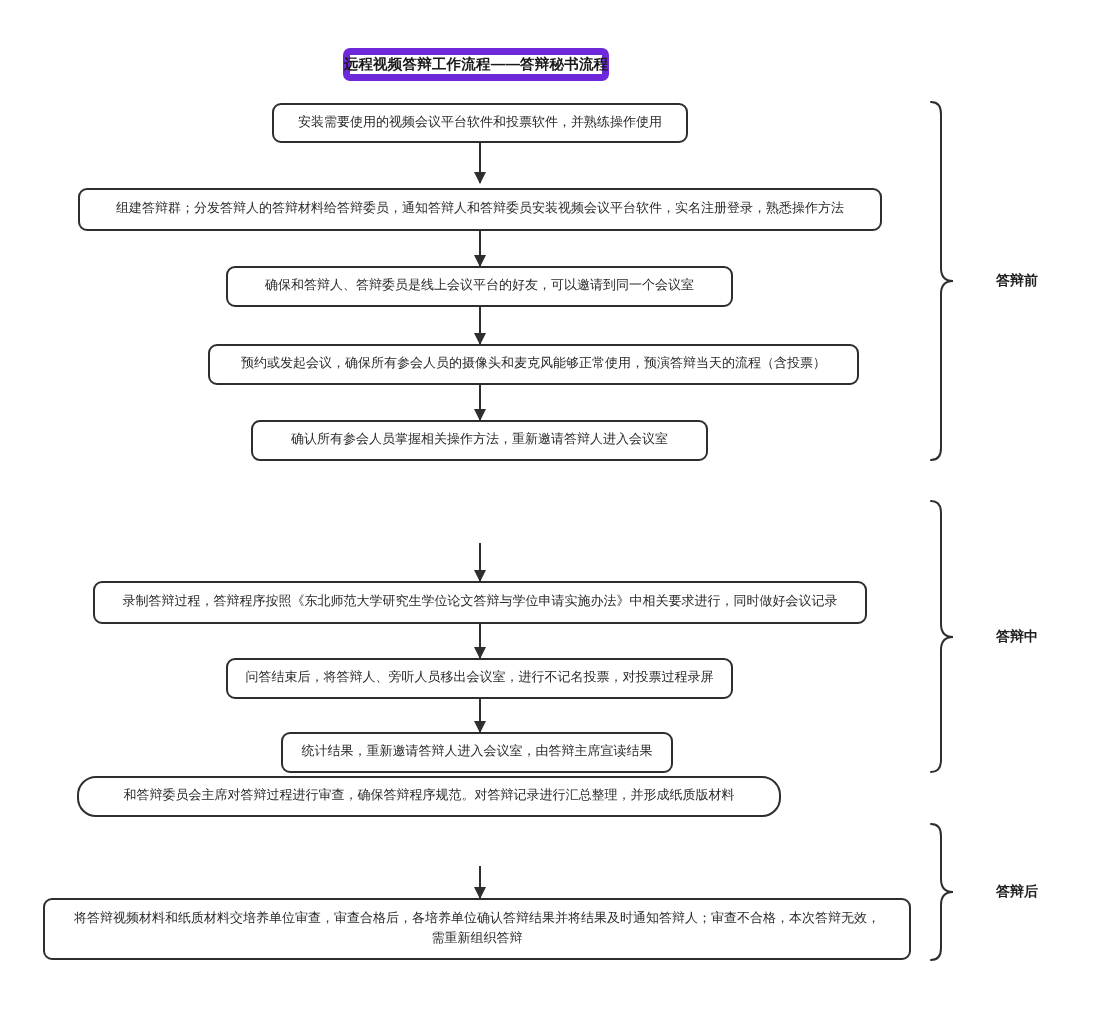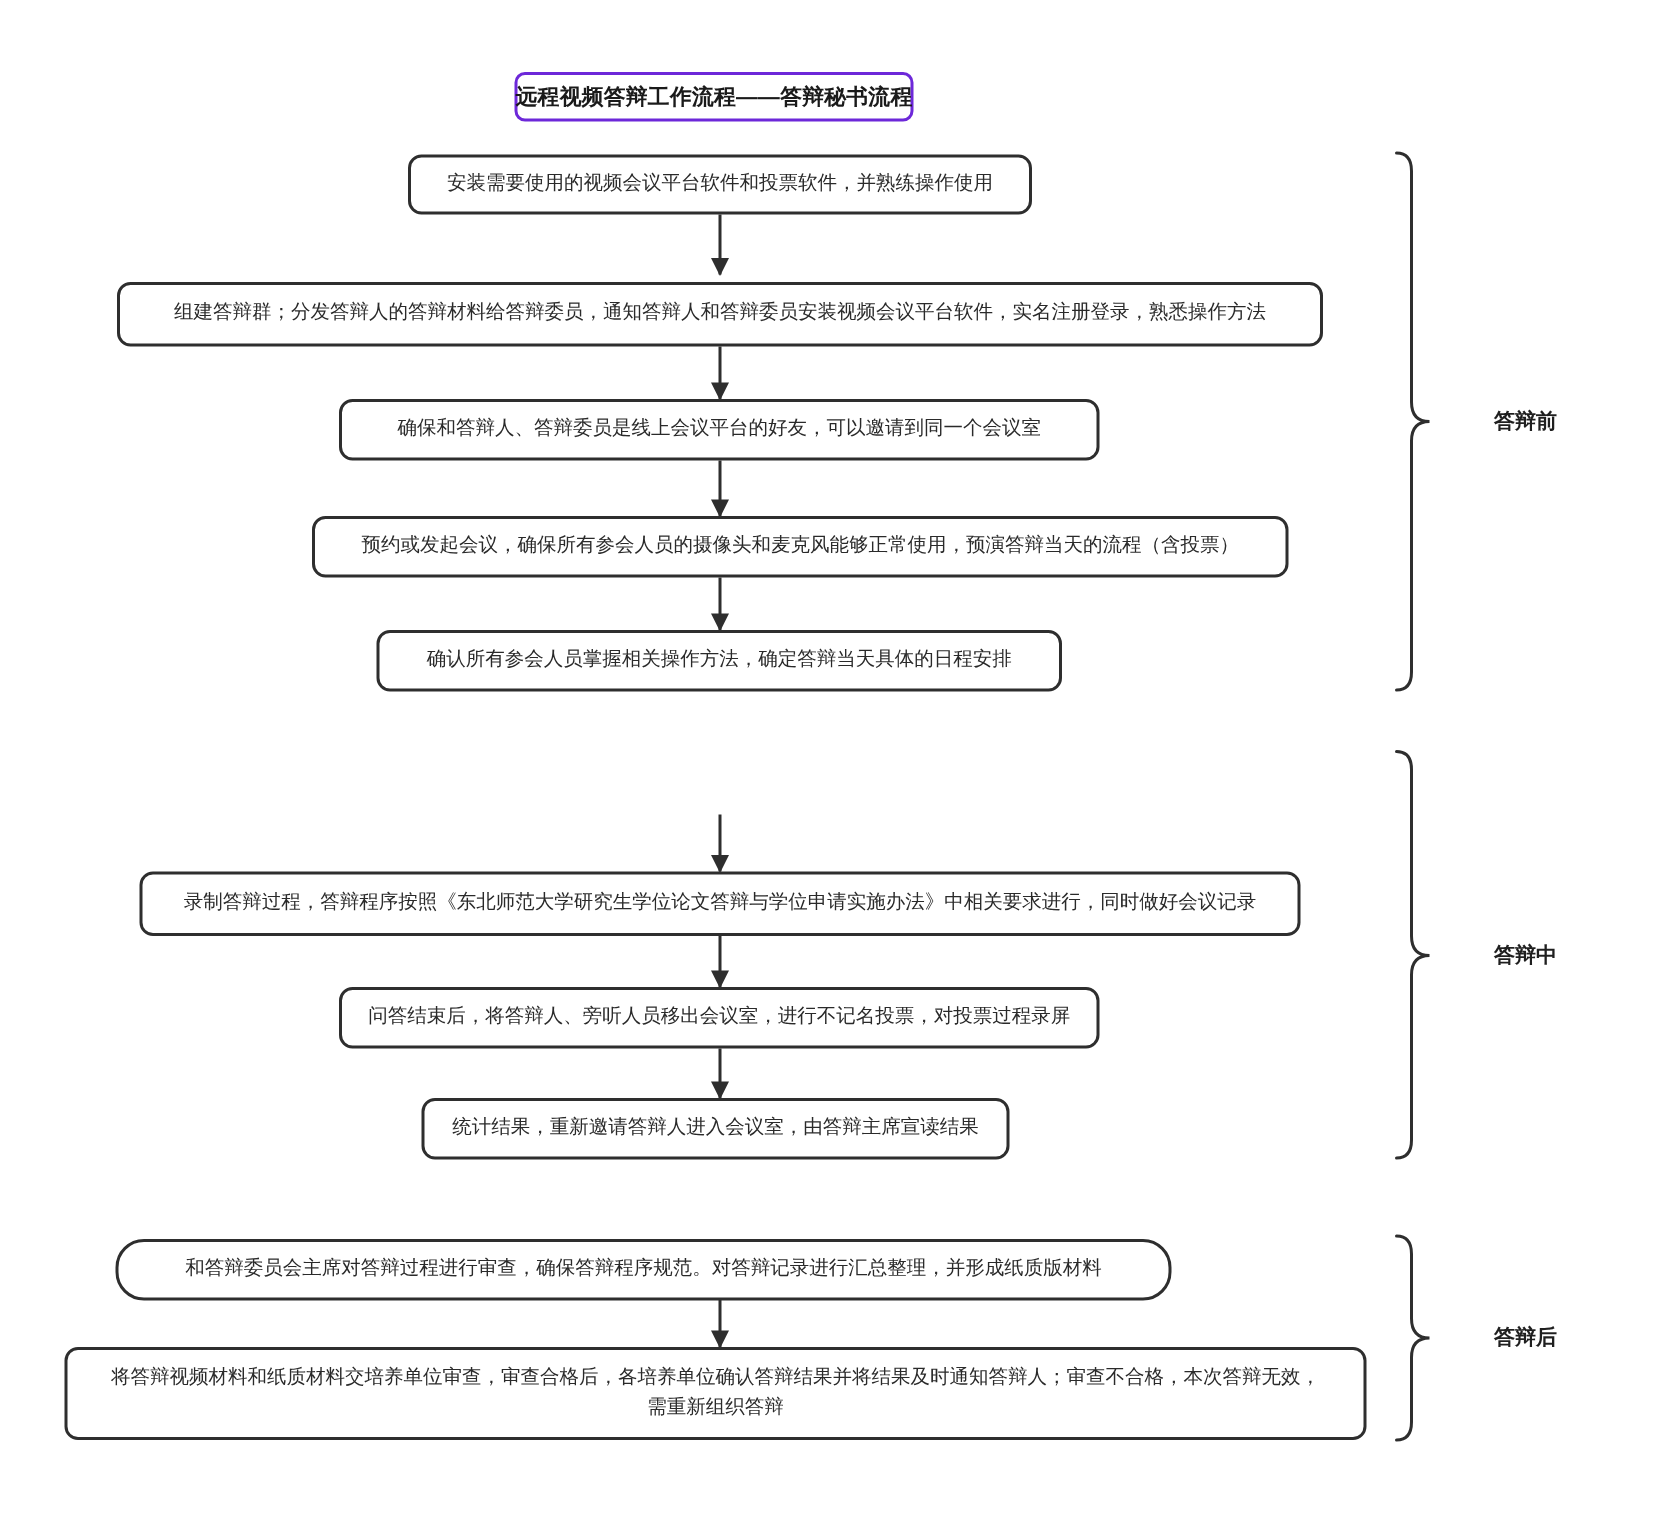"远程视频答辩工作流程——答辩秘书流程" .title-box { border: 2px solid #6d28d9 -> 7px solid #6d28d9 }
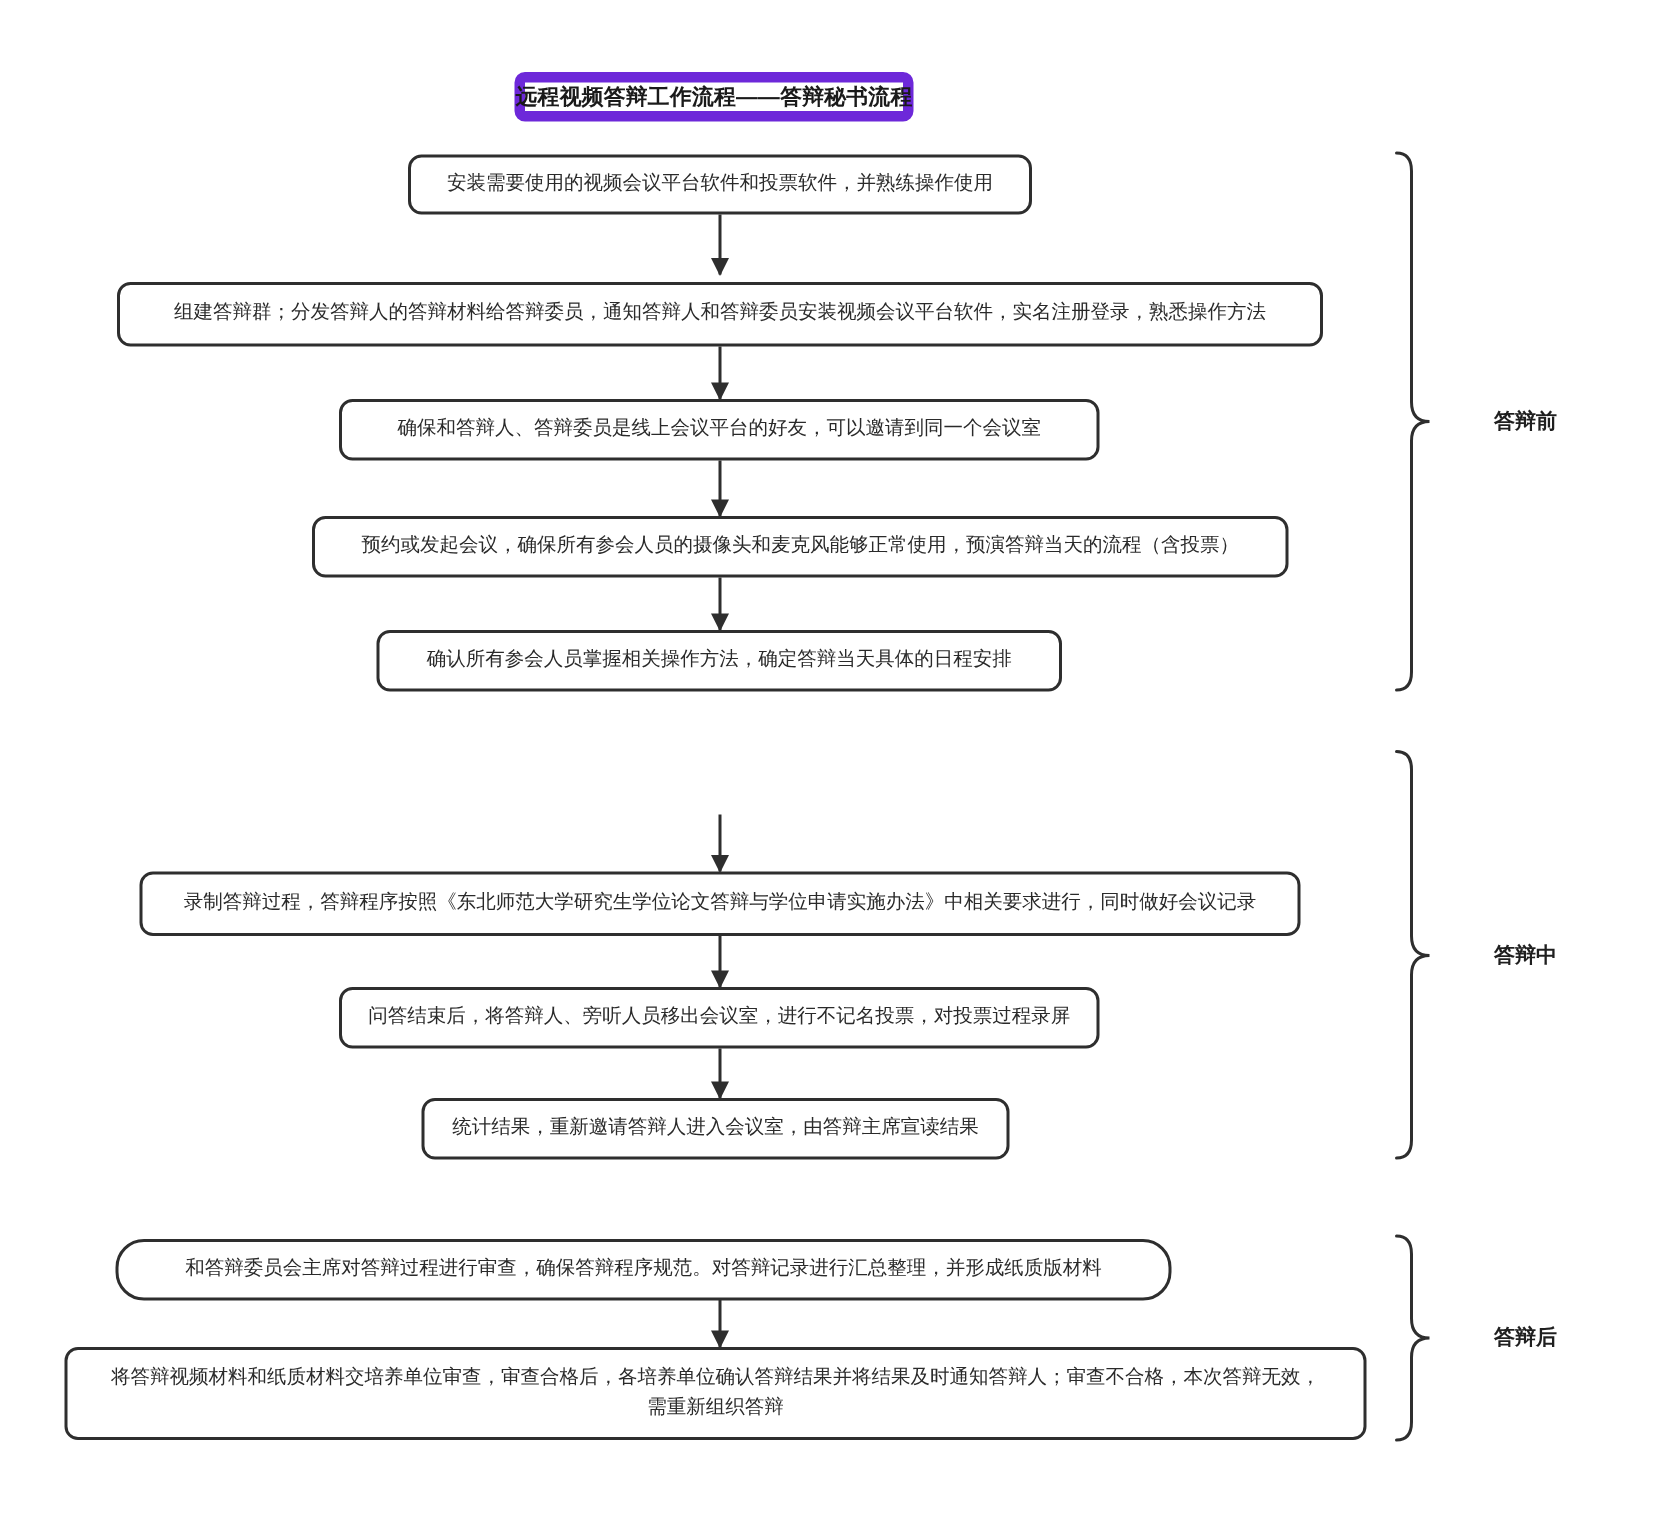"确认所有参会人员掌握相关操作方法，确定答辩当天具体的日程安排" span { text: 确定答辩当天具体的日程安排 -> 重新邀请答辩人进入会议室 }
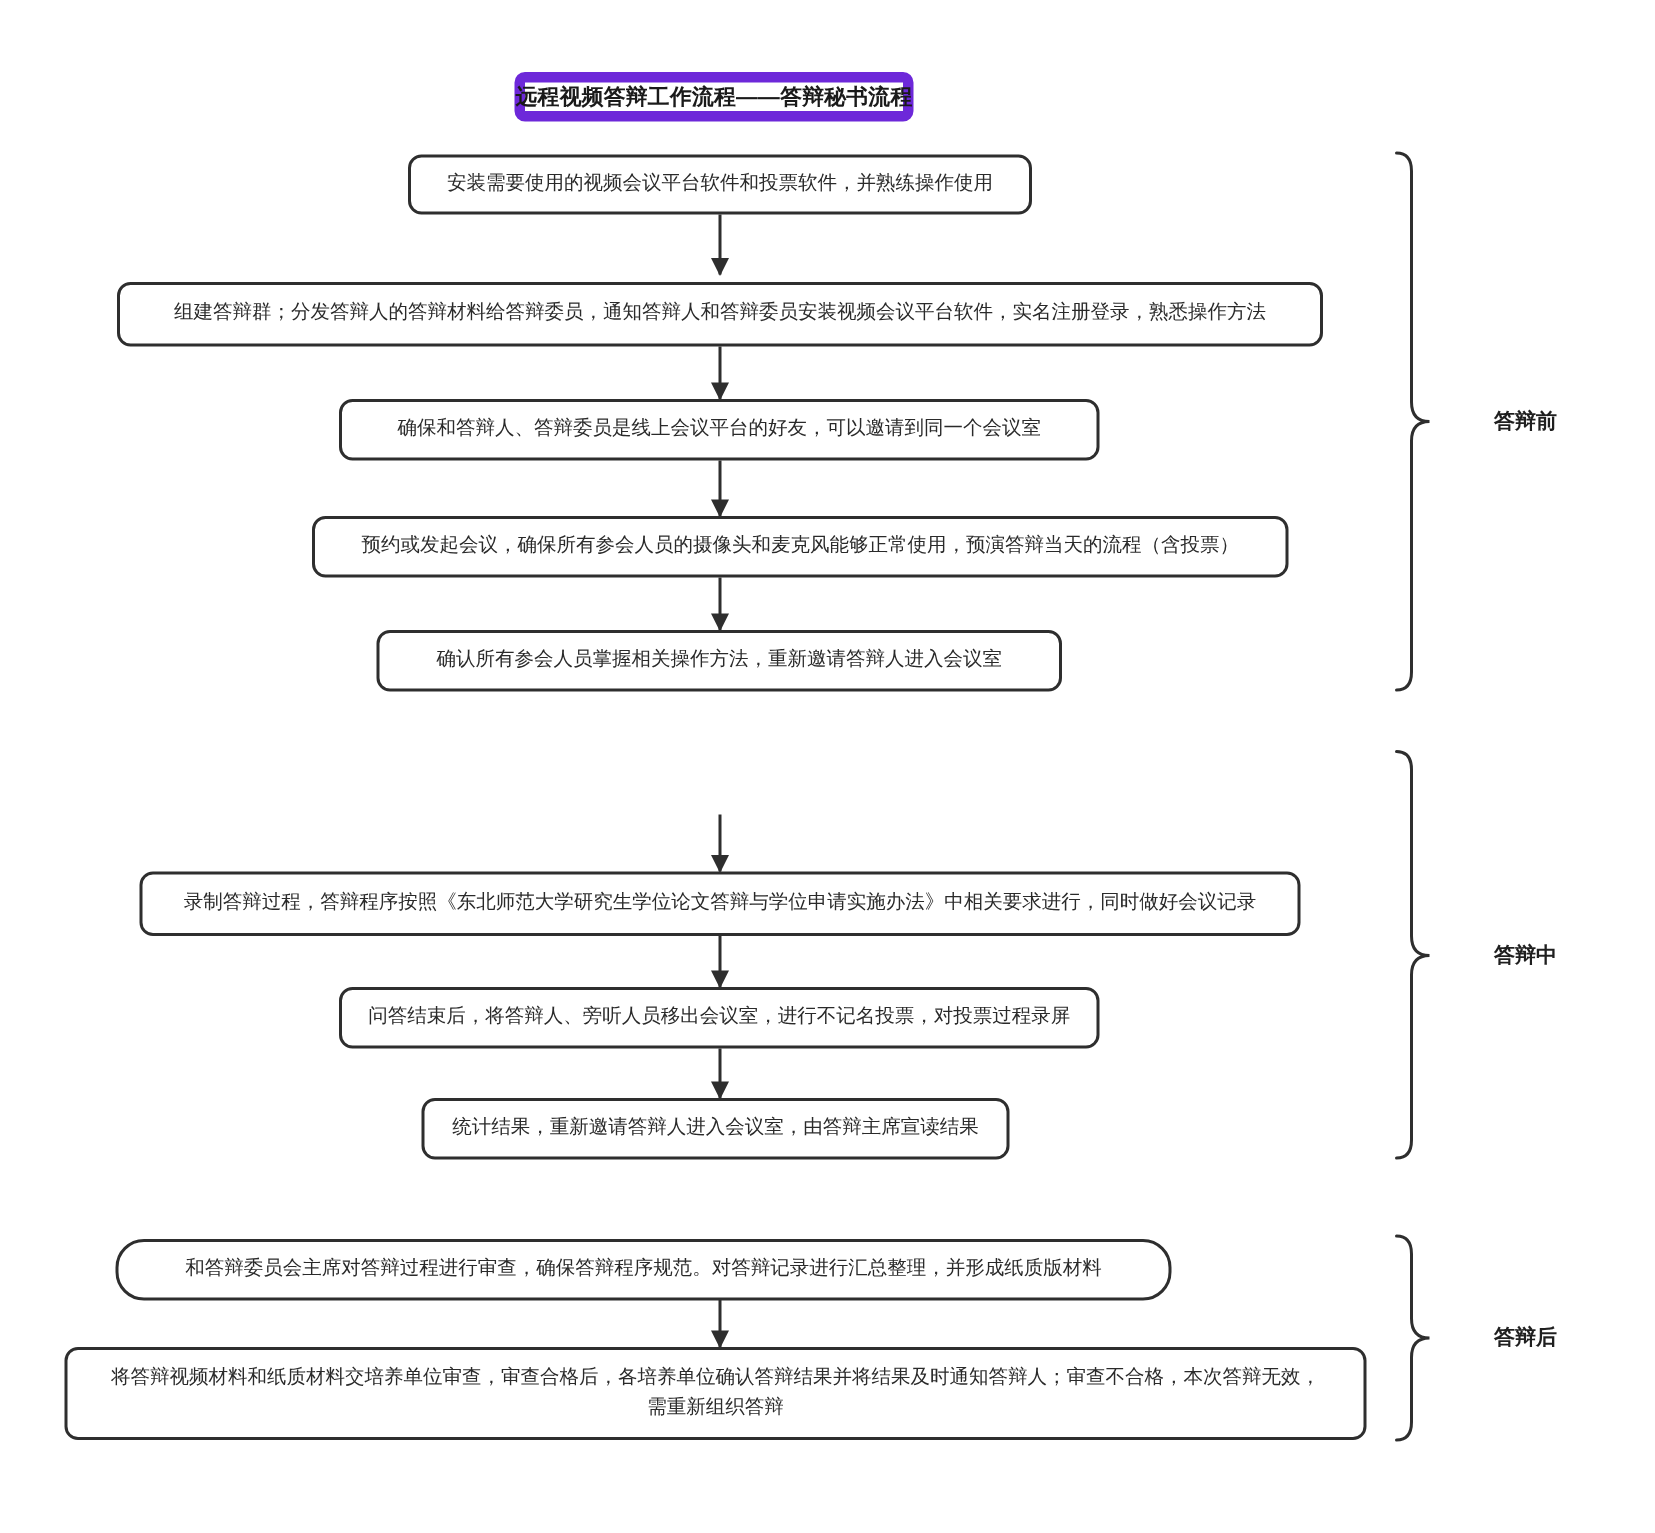"和答辩委员会主席对答辩过程进行审查，确保答辩程序规范。对答辩记录进行汇总整理，并" div.node { top: 826px -> 776px }
